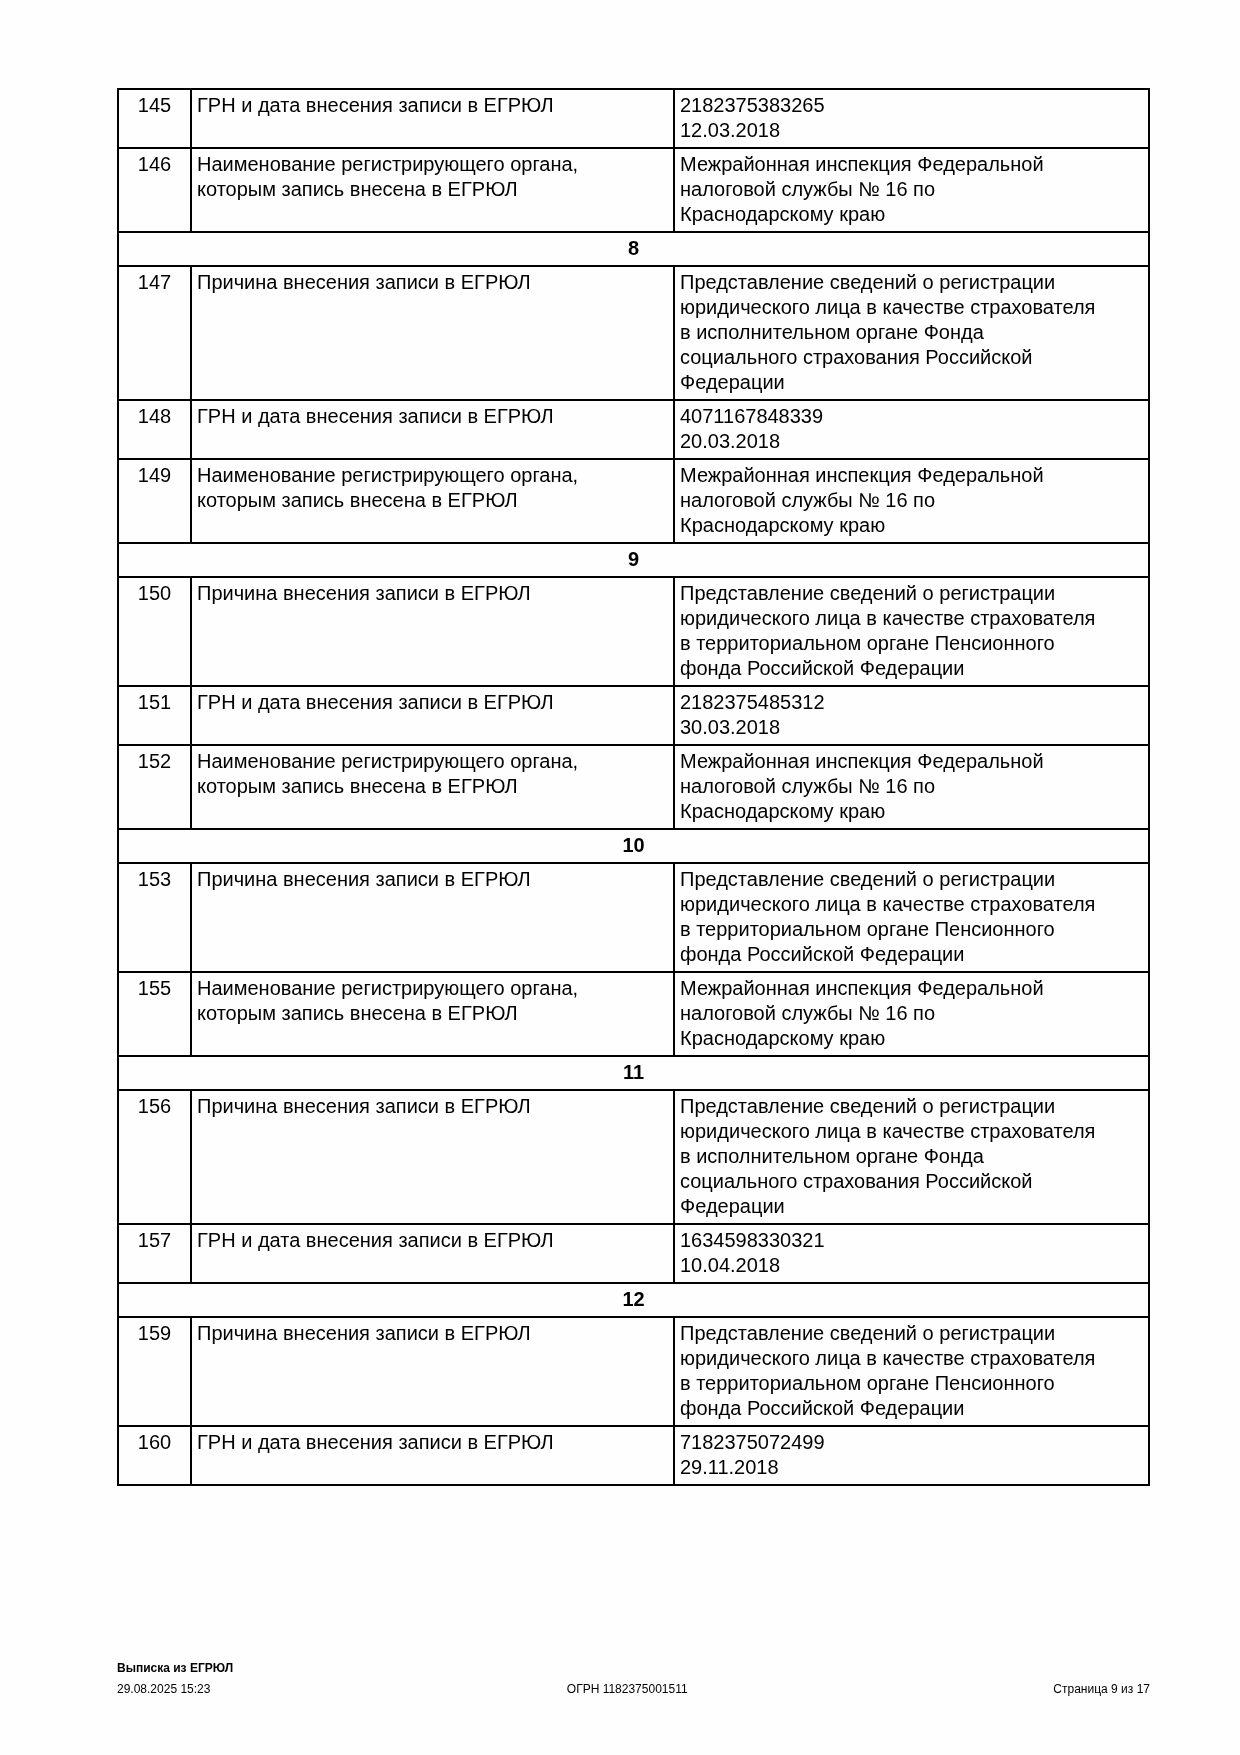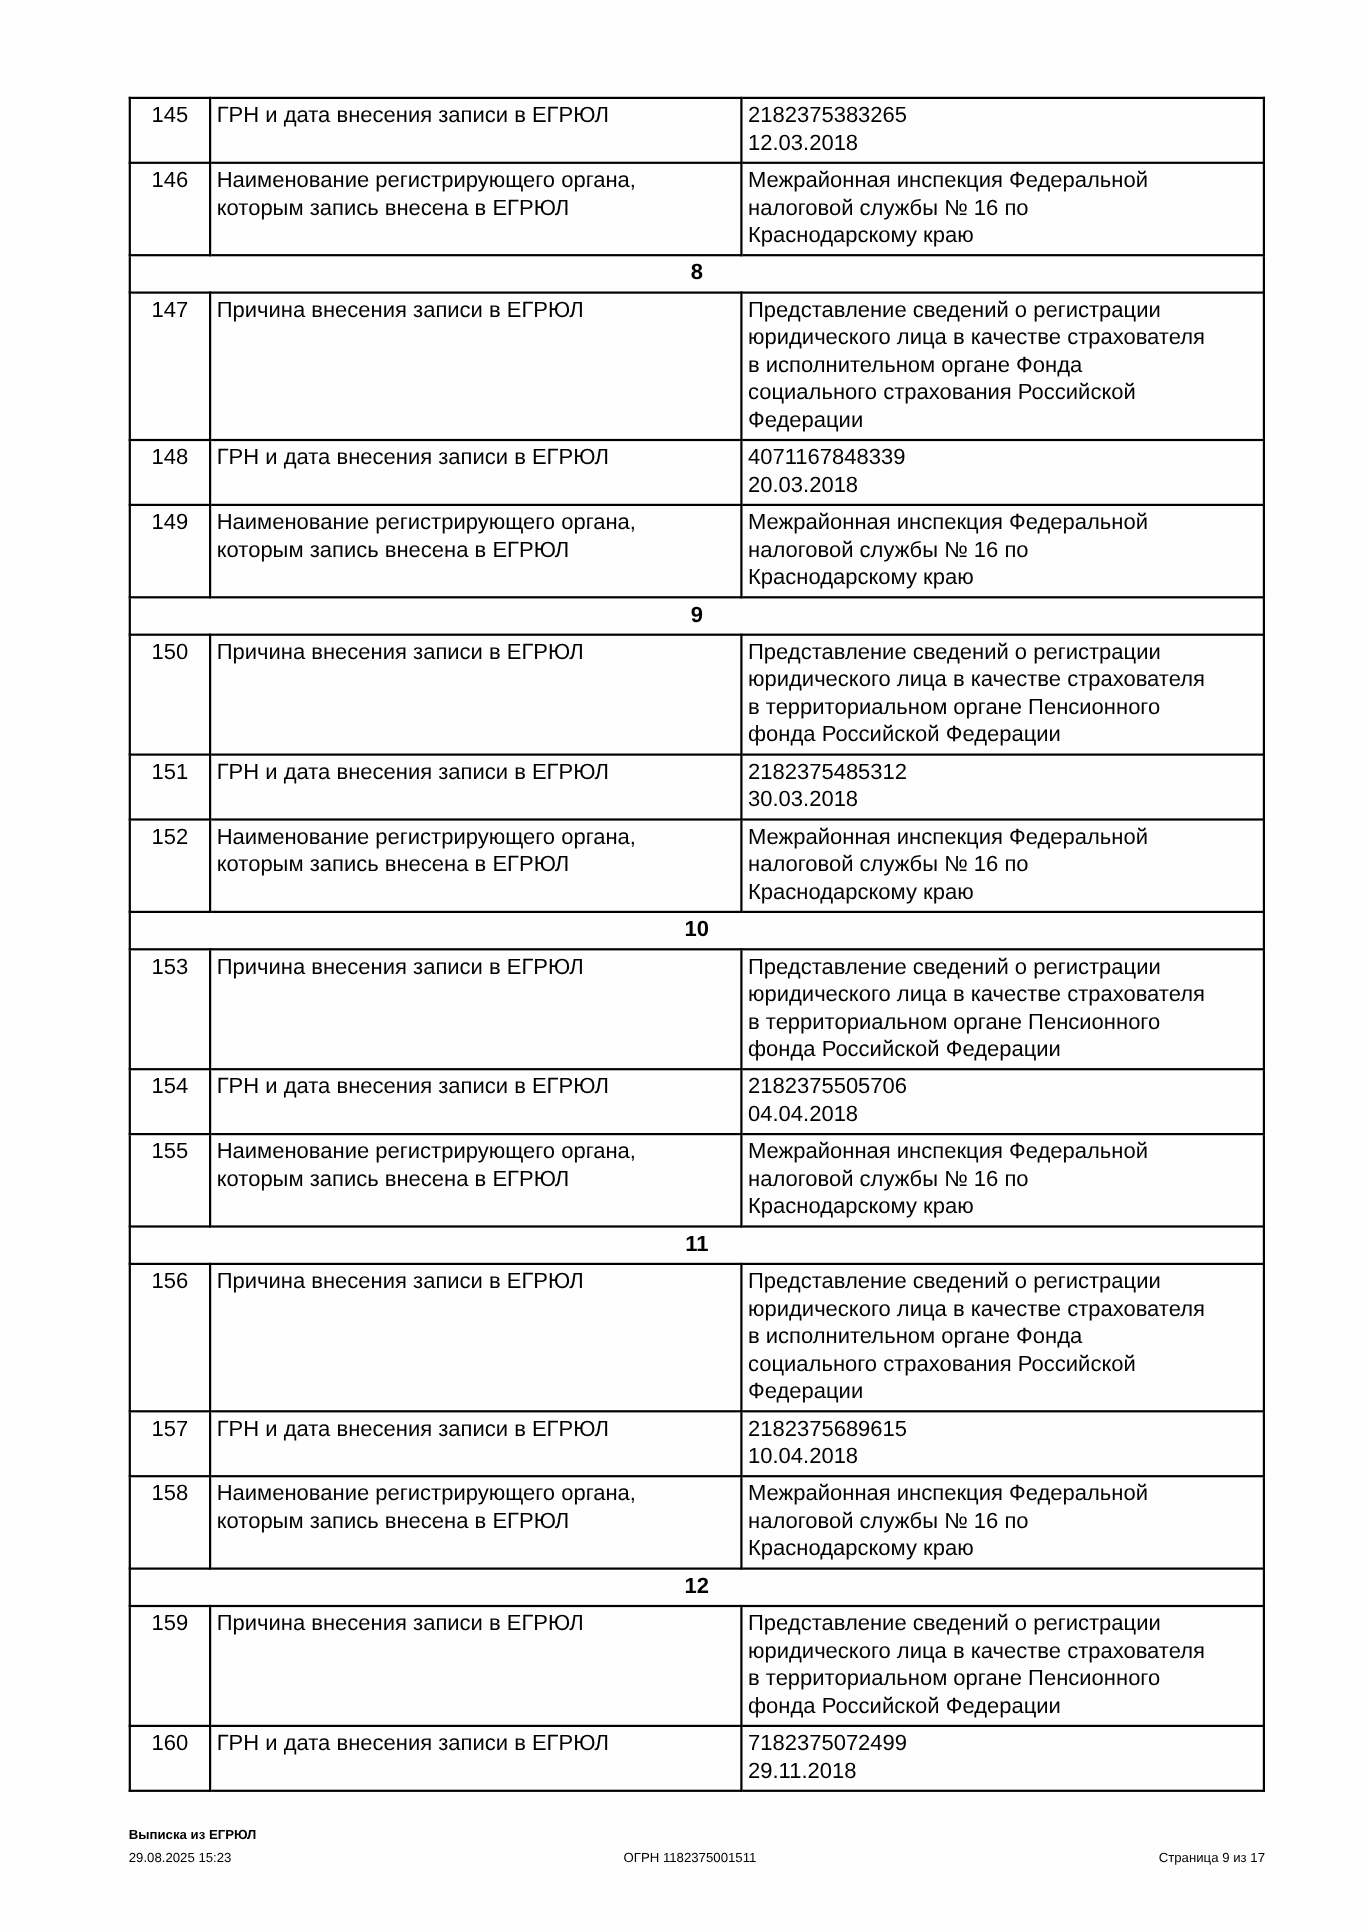"154" tr.record-row { html: <tr> <td>154</td> <td> <div>ГРН и дата внесения записи в ЕГРЮЛ</div> </td> <td> <div>2182375505706</div> <div>04.04.2018</div> </td> </tr> -> none }
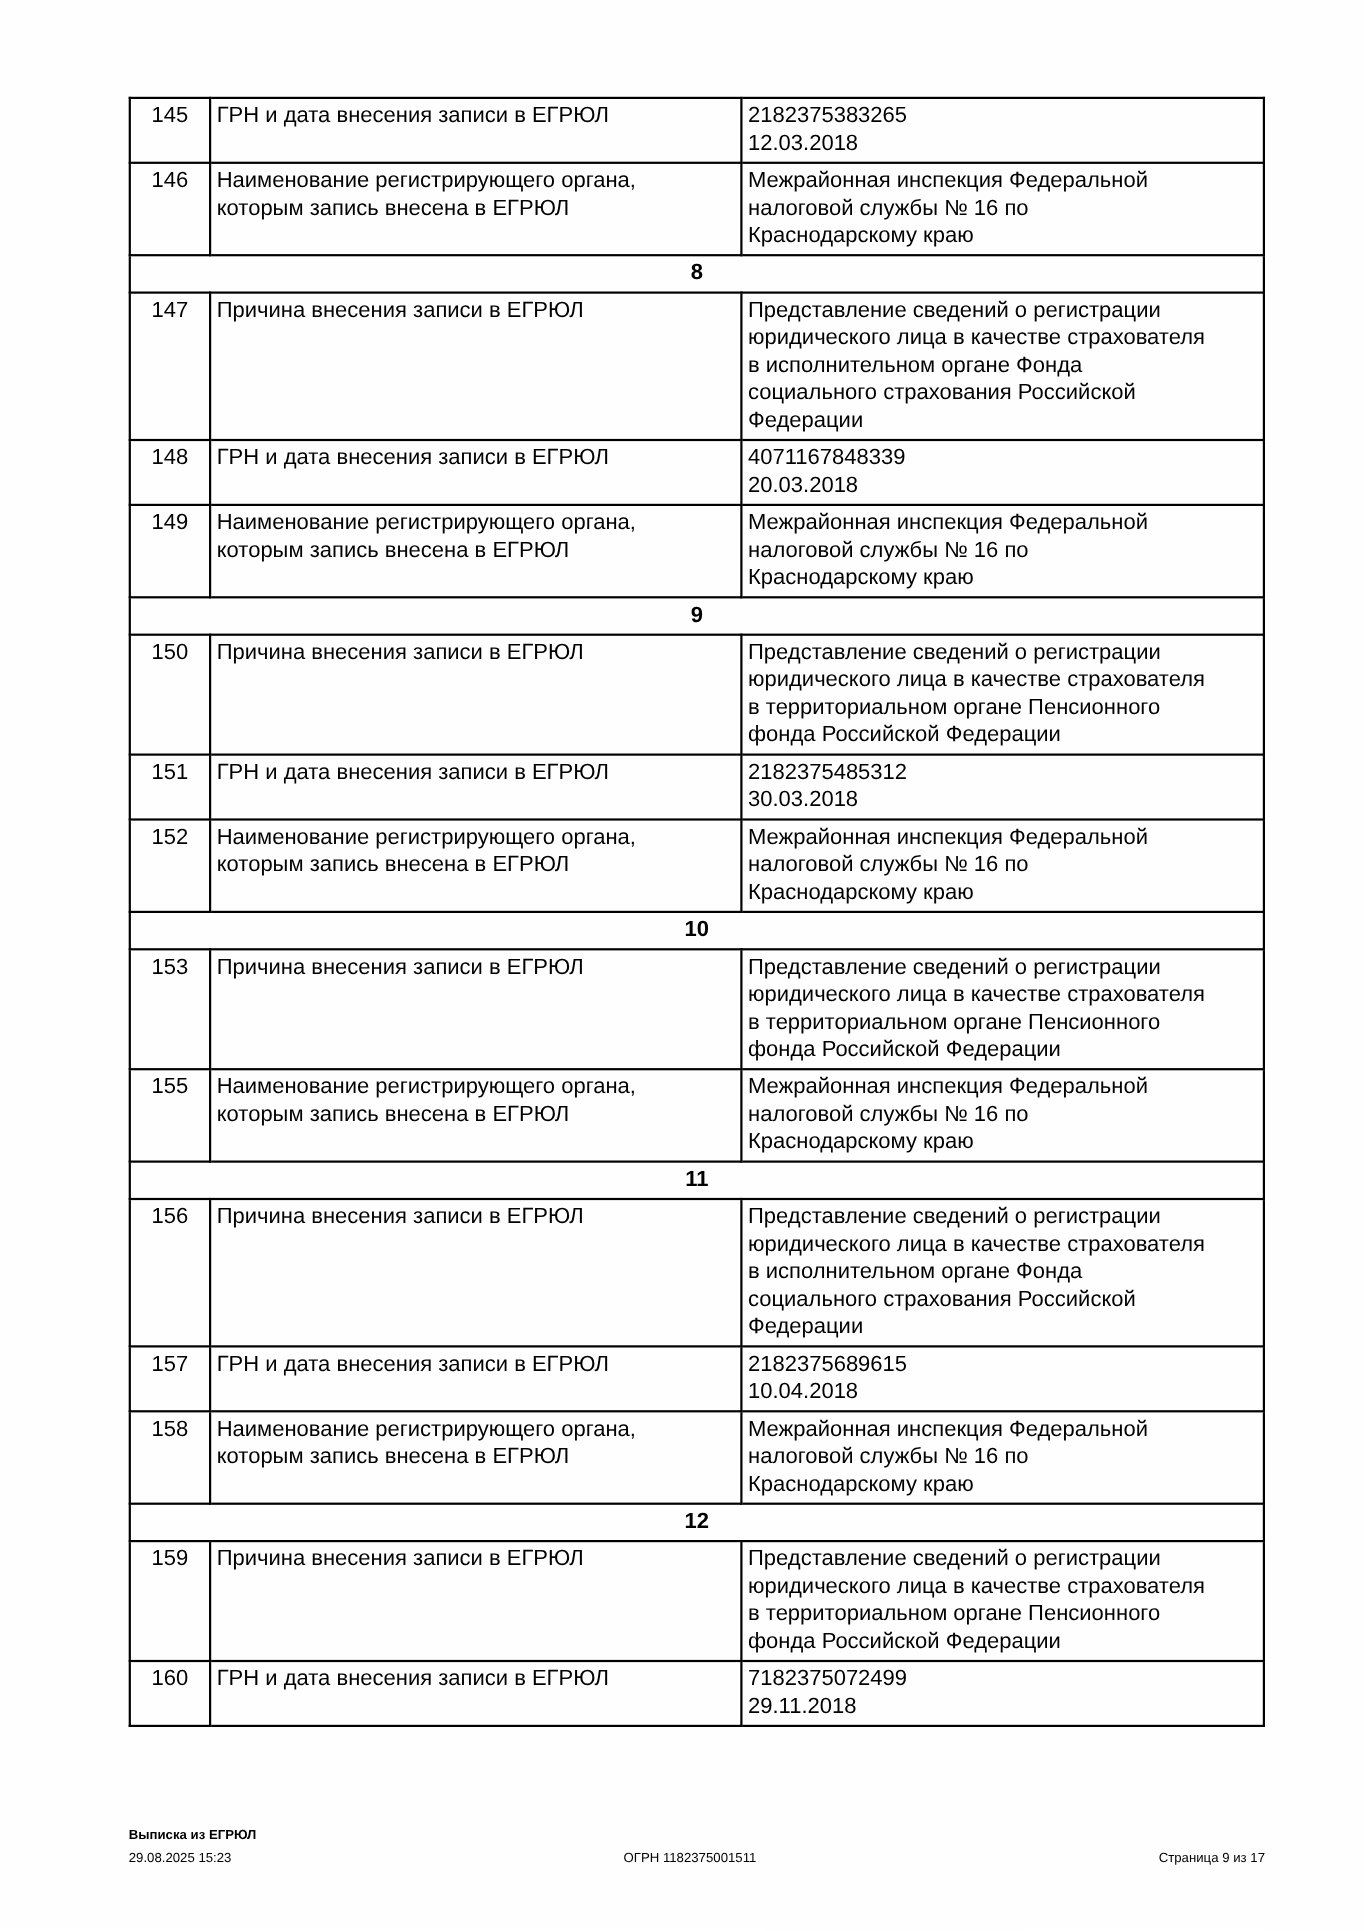"2182375689615" div.line { text: 2182375689615 -> 1634598330321 }
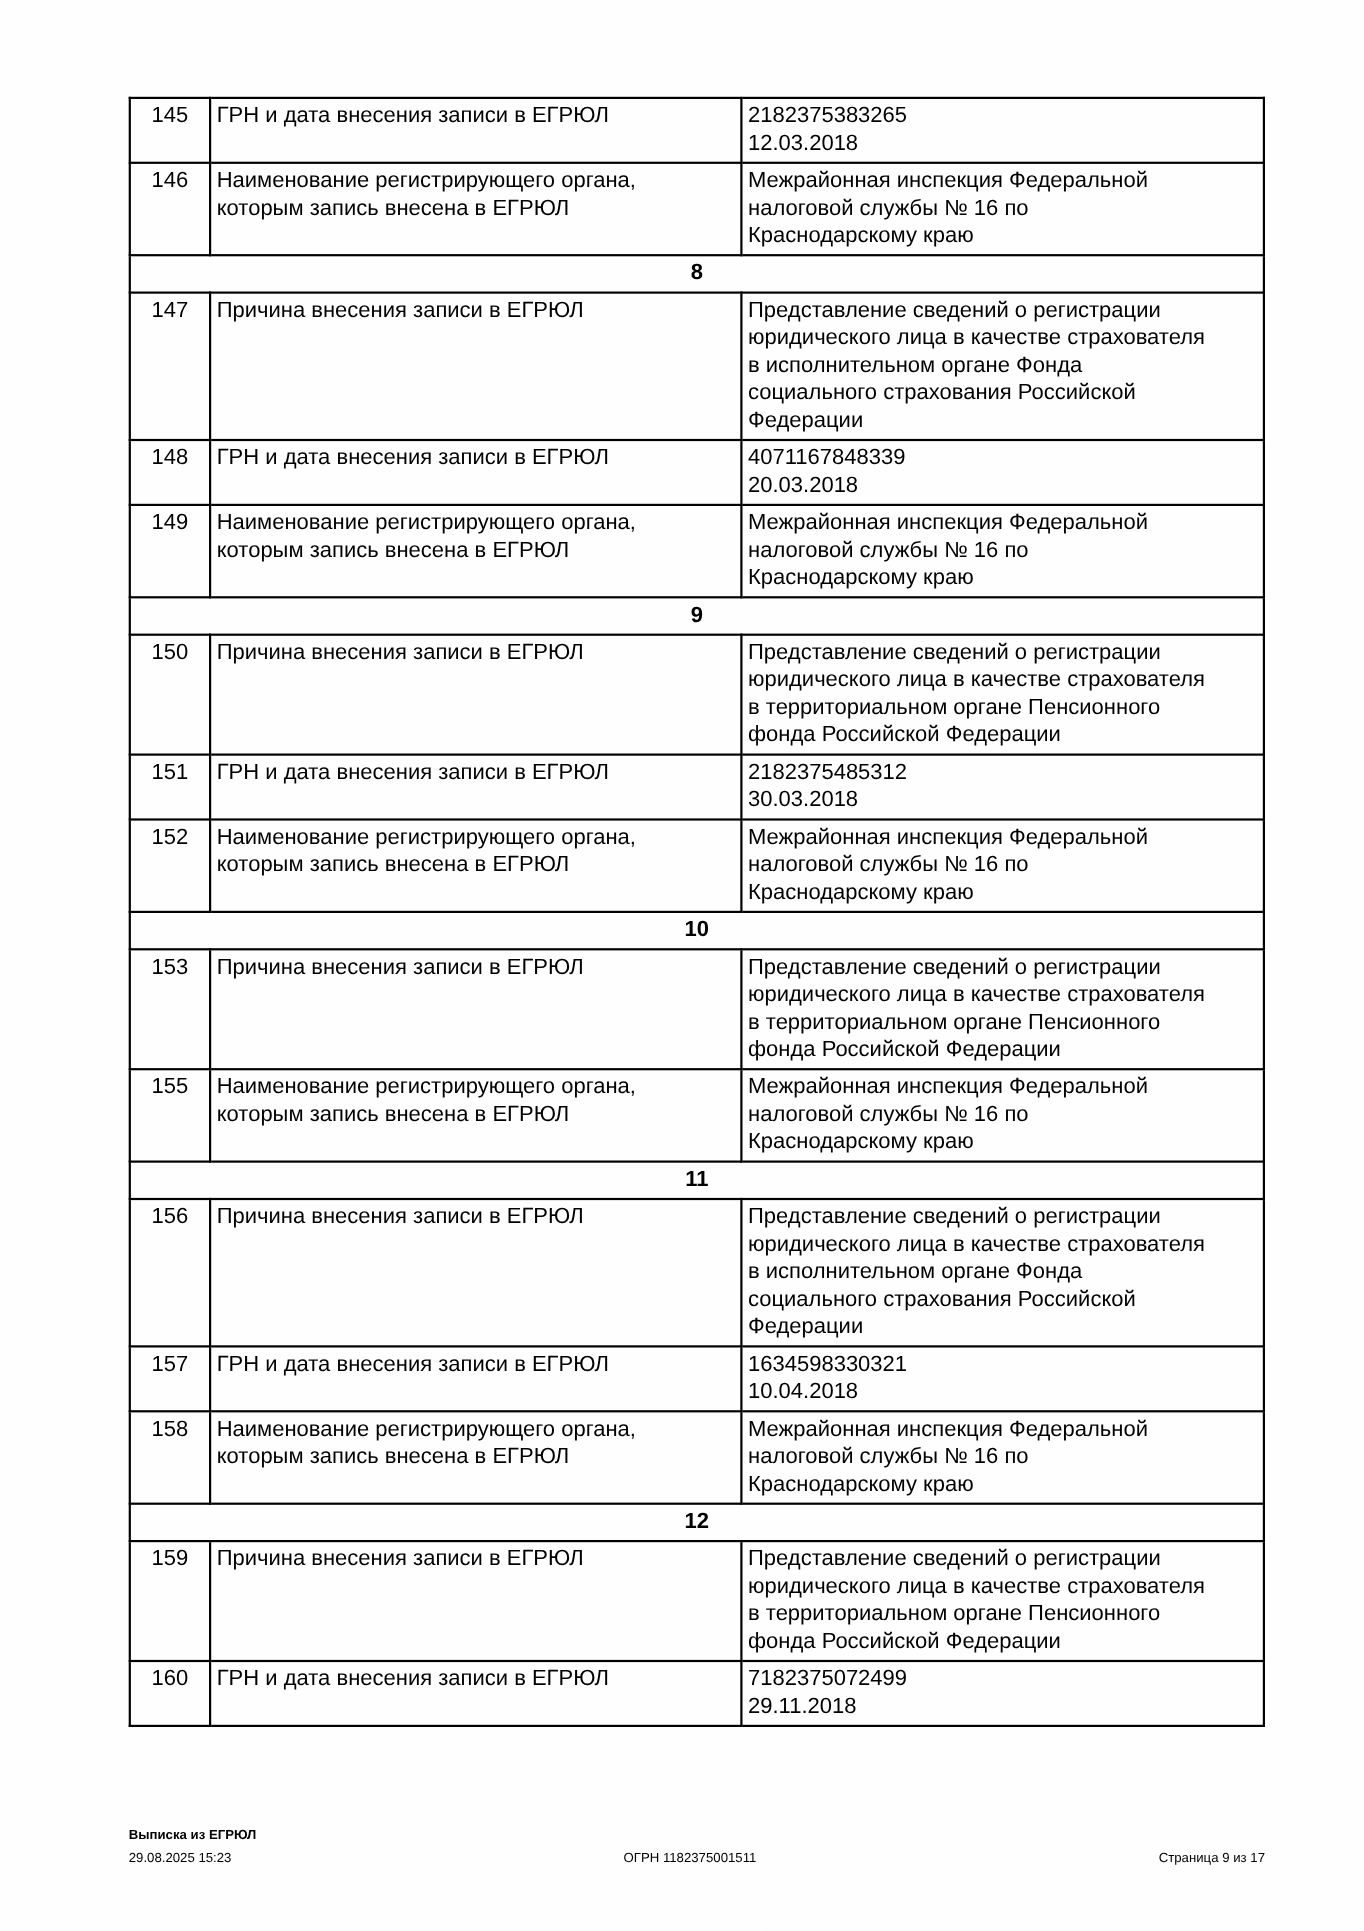"158" tr.record-row { html: <tr> <td>158</td> <td> <div>Наименование регистрирующего органа,</div> <div>которым запись внесена в ЕГРЮЛ</div> </td> <td> <div>Межрайонная инспекция Федеральной</div> <div>налоговой службы № 16 по</div> <div>Краснодарскому краю</div> </td> </tr> -> none }
